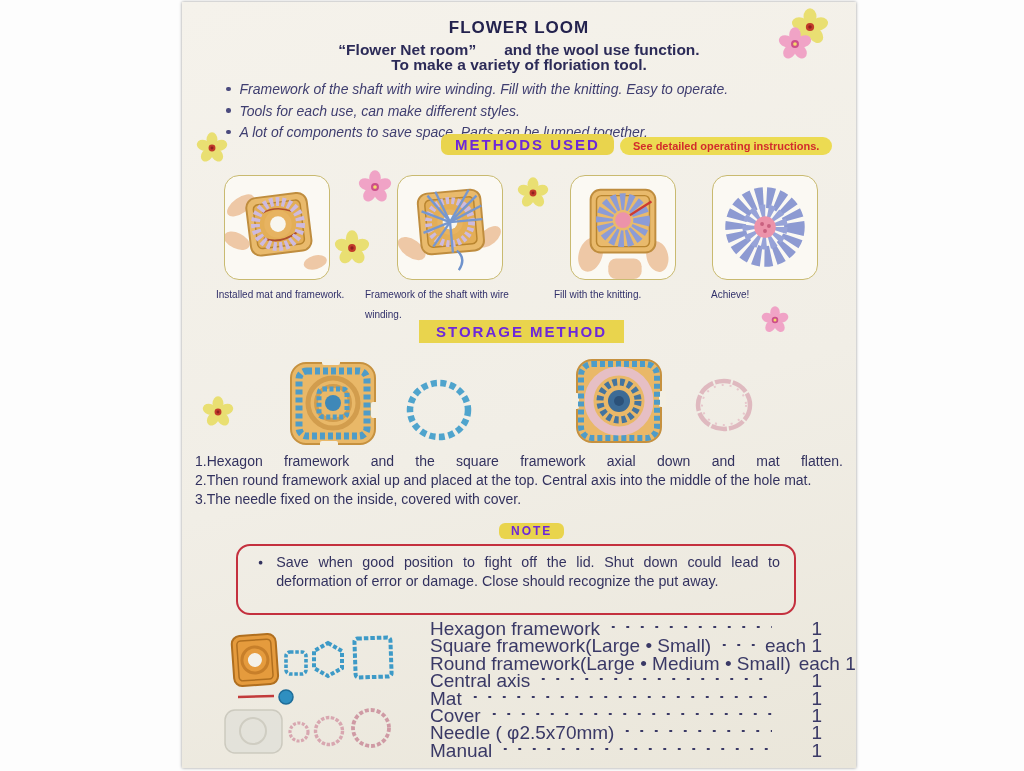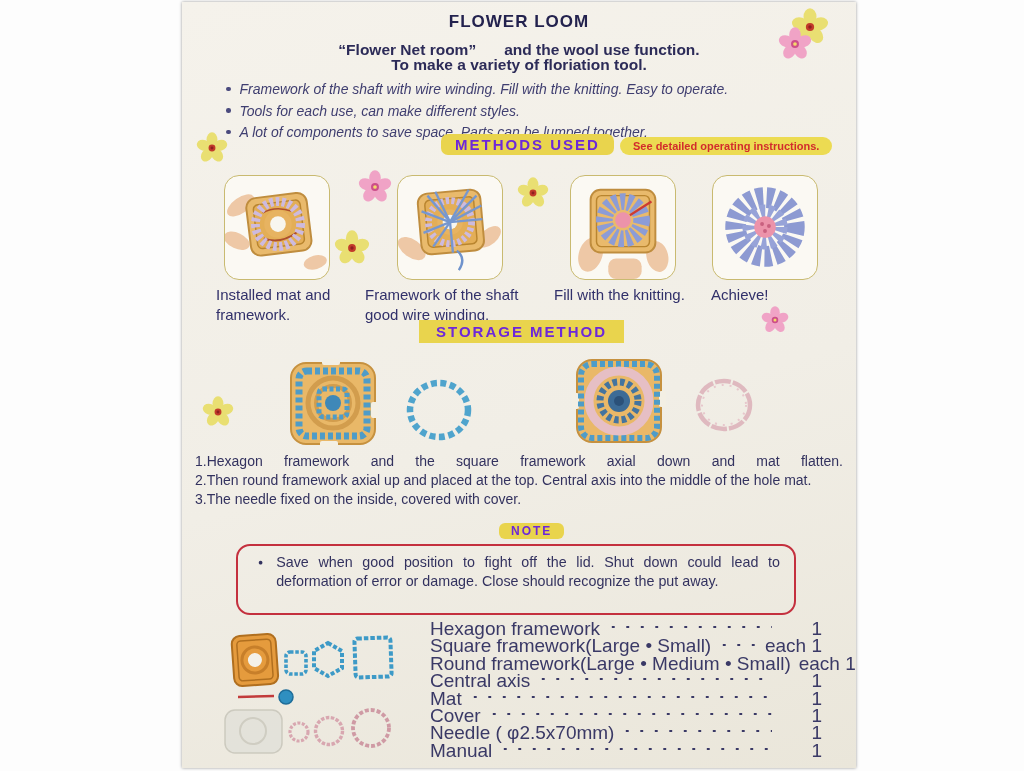"FLOWER LOOM" .title { top: 10px -> 16px }
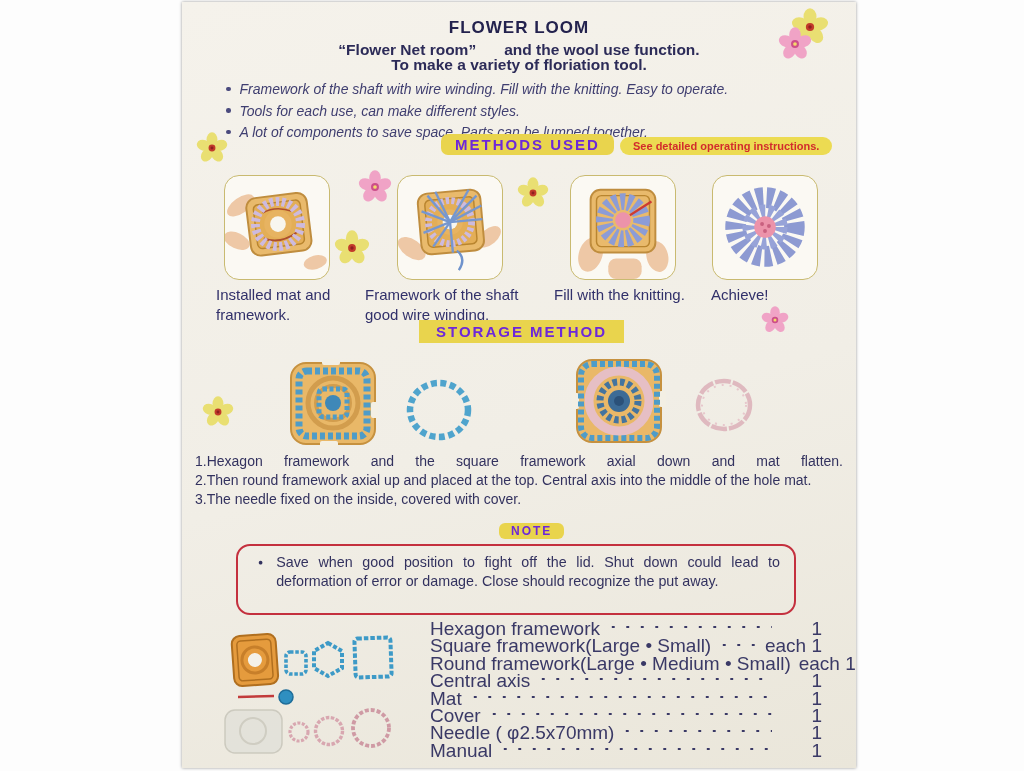"Installed mat and framework." .caption { font-size: 15px -> 10px }
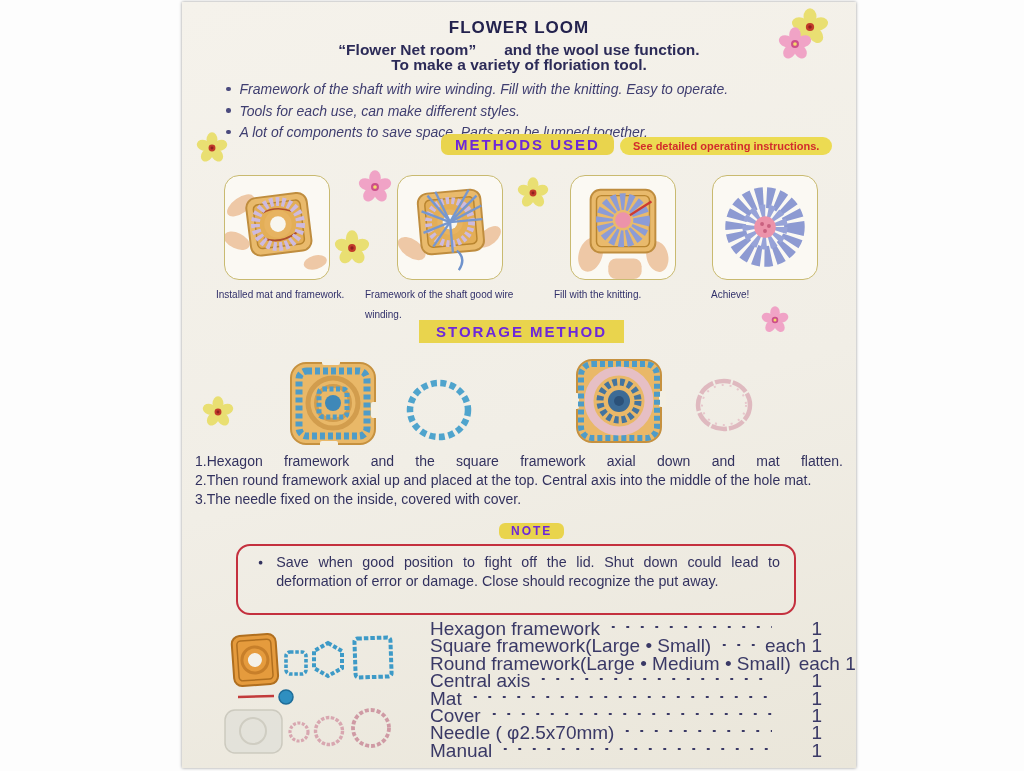"Framework of the shaft good" div.abs { text: good -> with }
